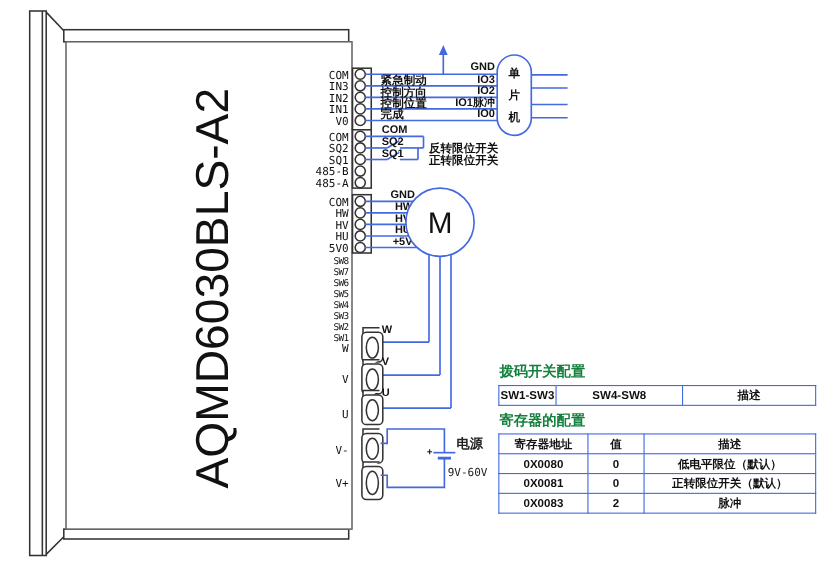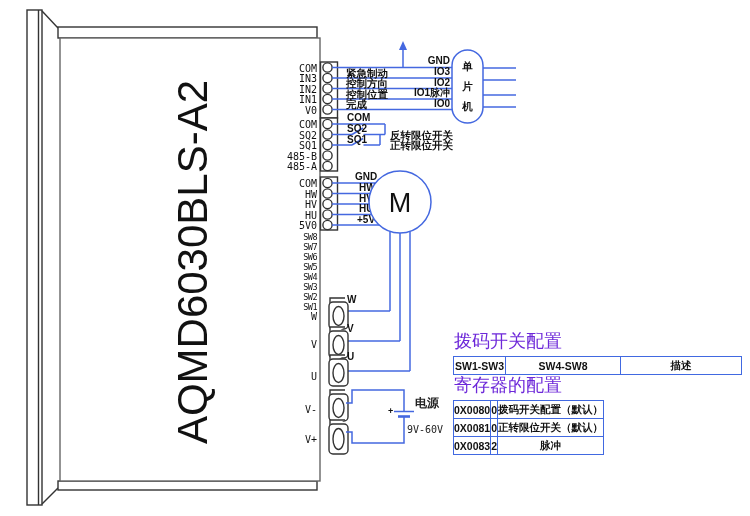"拨码开关配置" .tbl-title { color: #6d28d9 -> #15803d; font-size: 18px -> 13px; font-weight: normal -> bold }
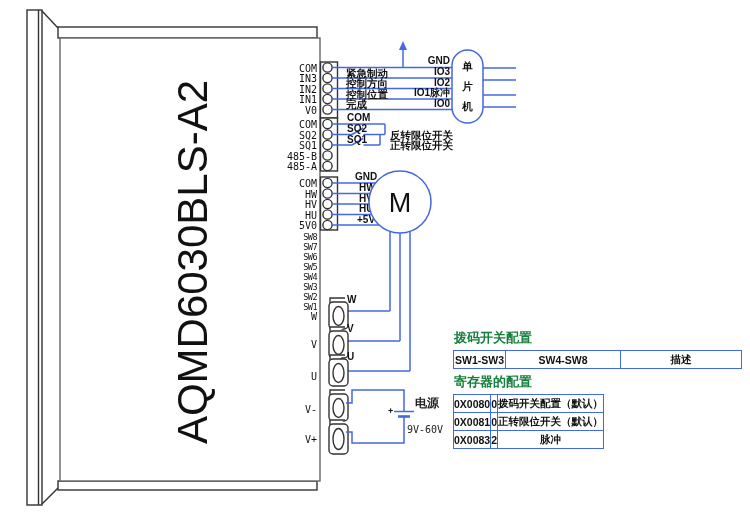"寄存器地址" tr { html: none -> <tr> <th>寄存器地址</th> <th>值</th> <th>描述</th> </tr> }
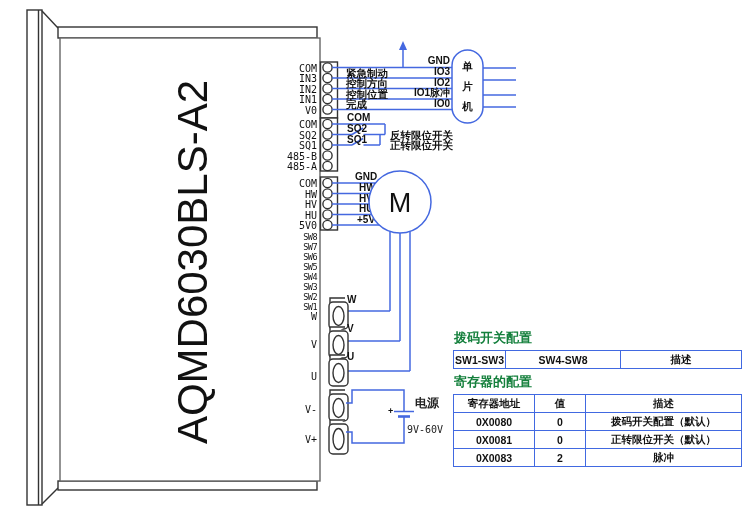"拨码开关配置（默认）" td { text: 拨码开关配置 -> 低电平限位 }
